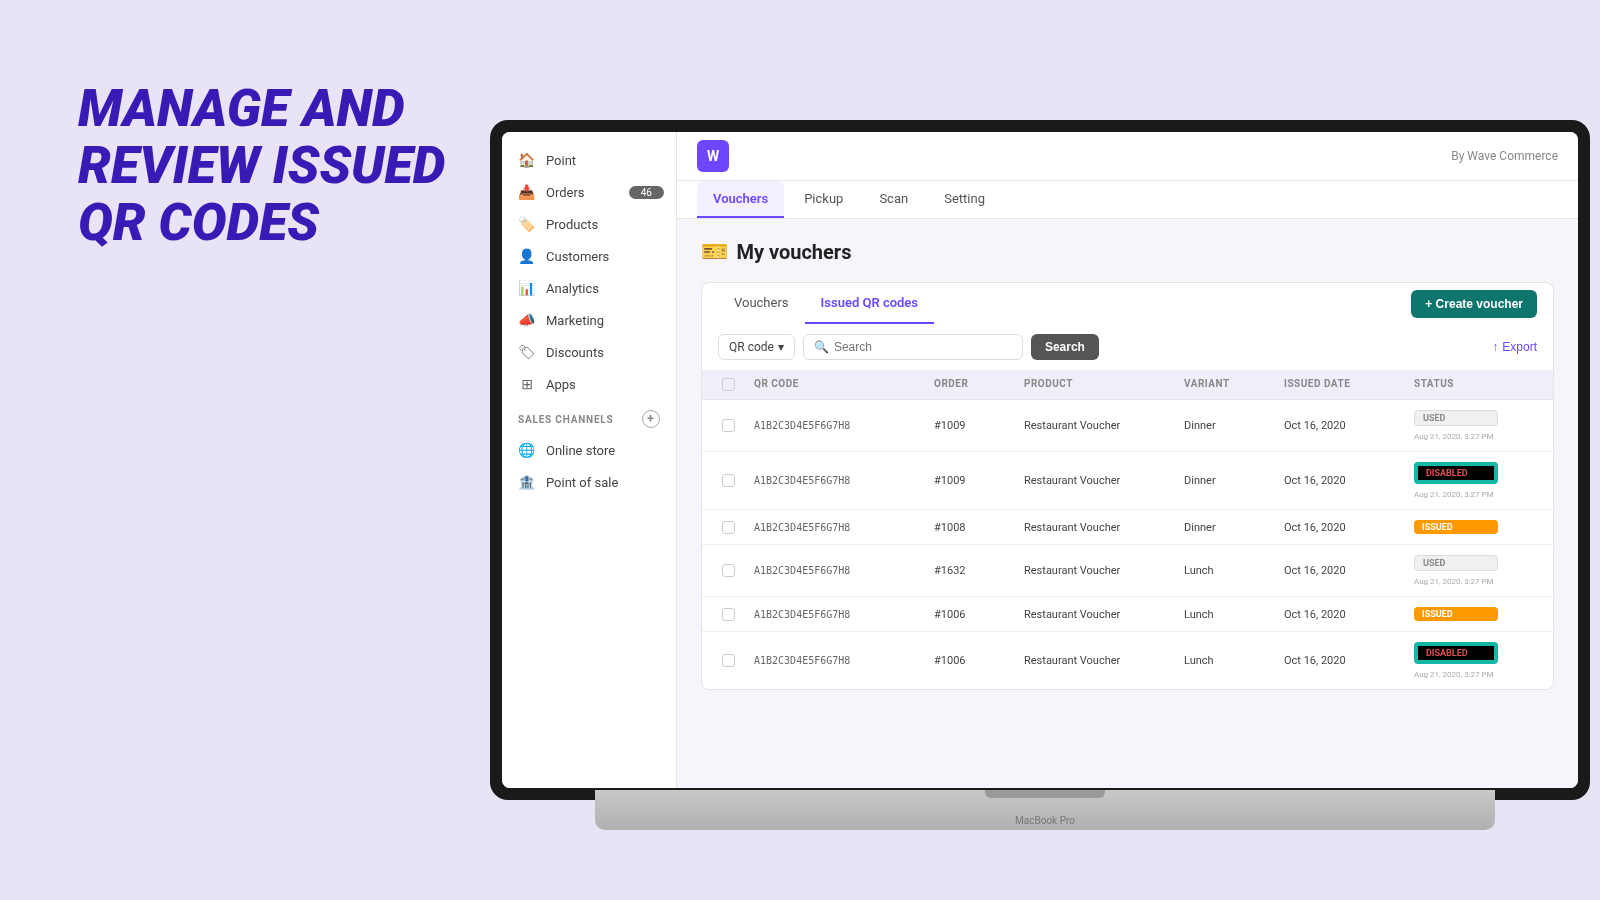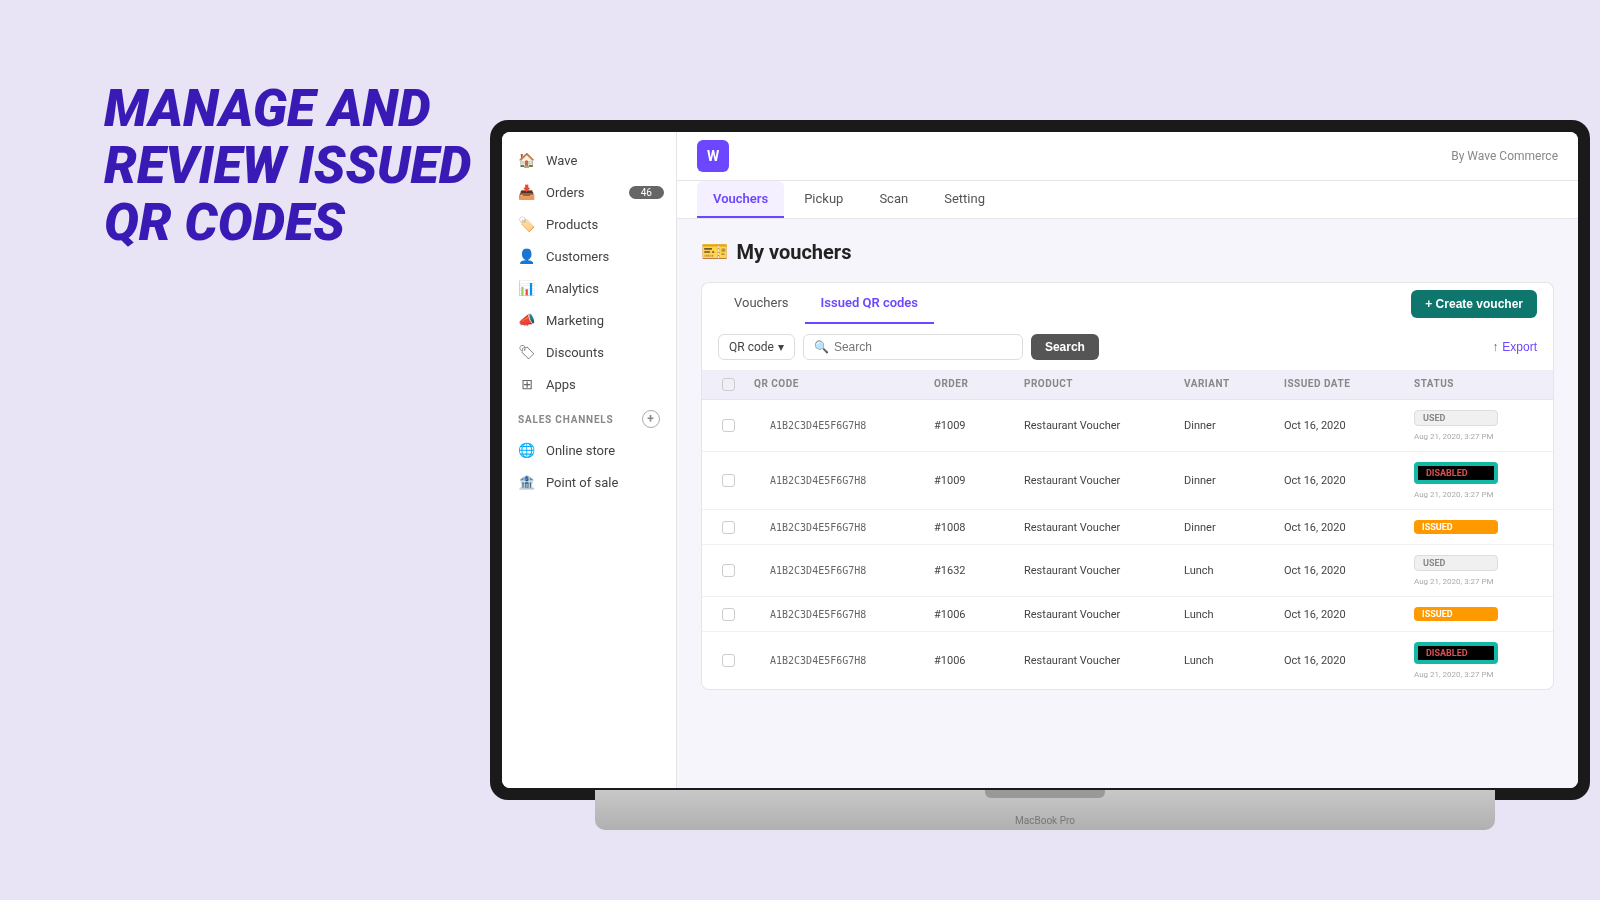"MANAGE AND" .hero-text { margin-left: 26px -> none }
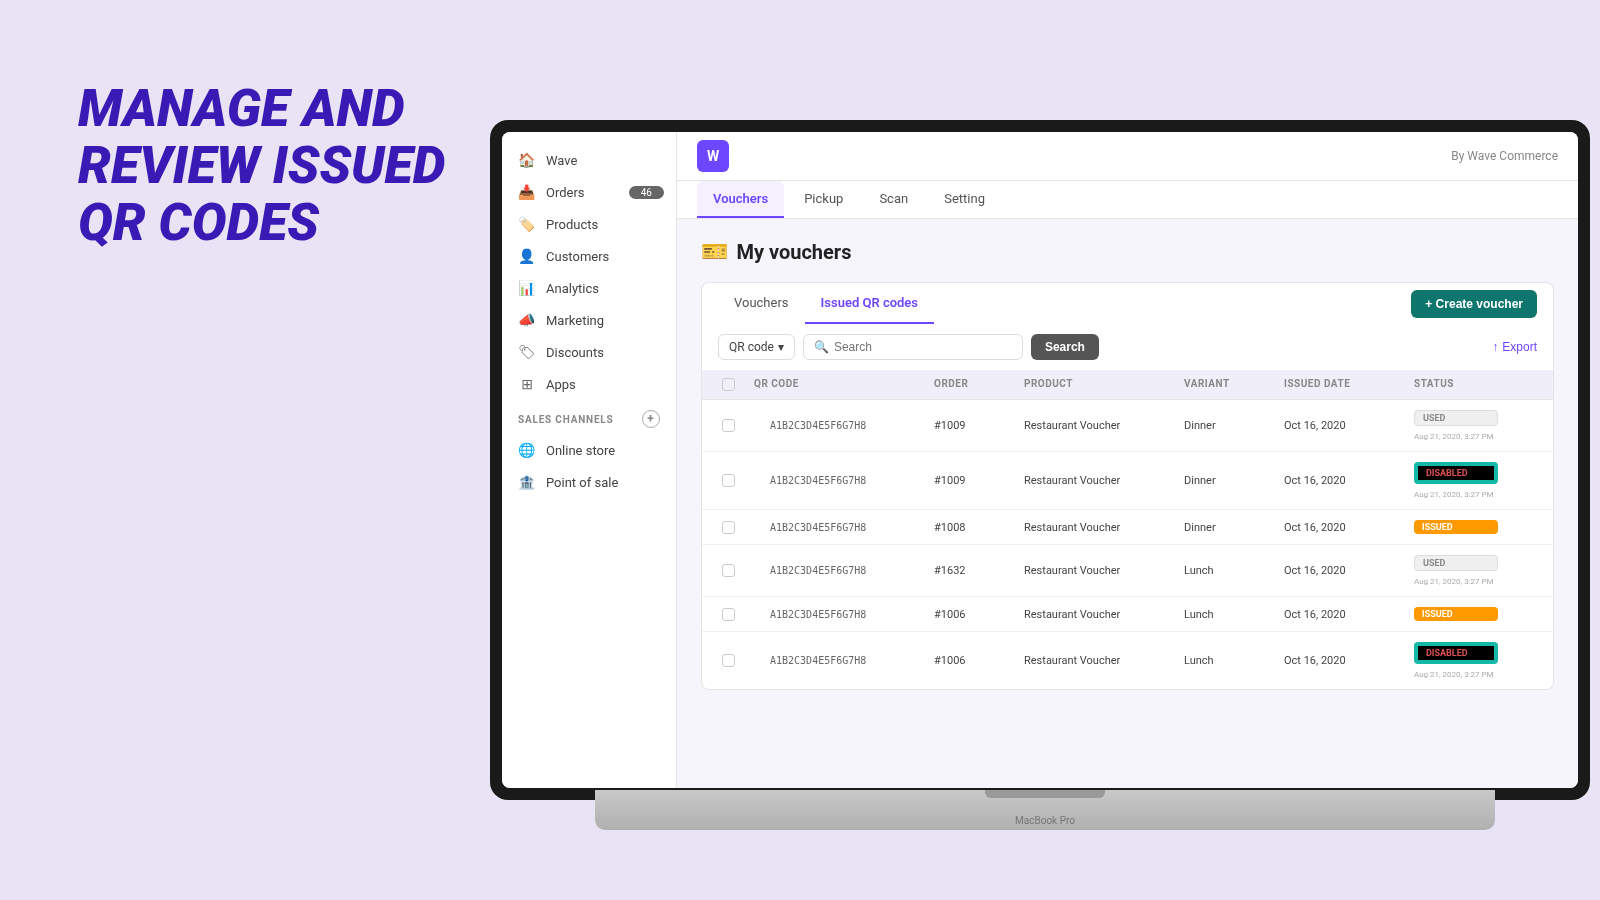"Wave" span { text: Wave -> Point }
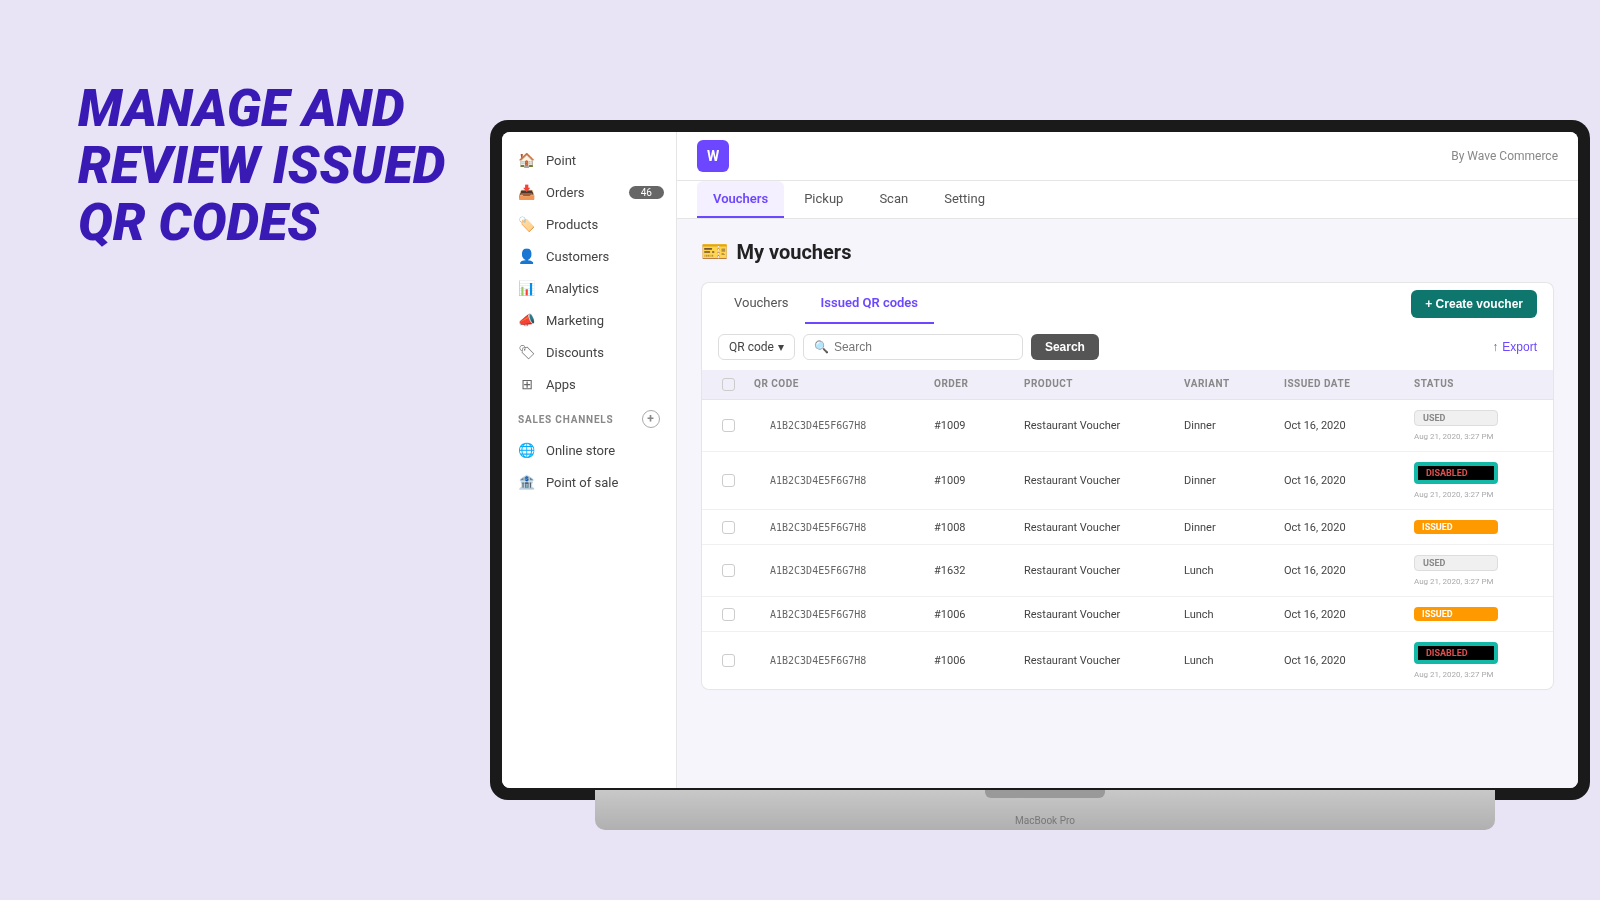"A1B2C3D4E5F6G7H8" .table-cell.qr-code { margin-left: 16px -> none }
